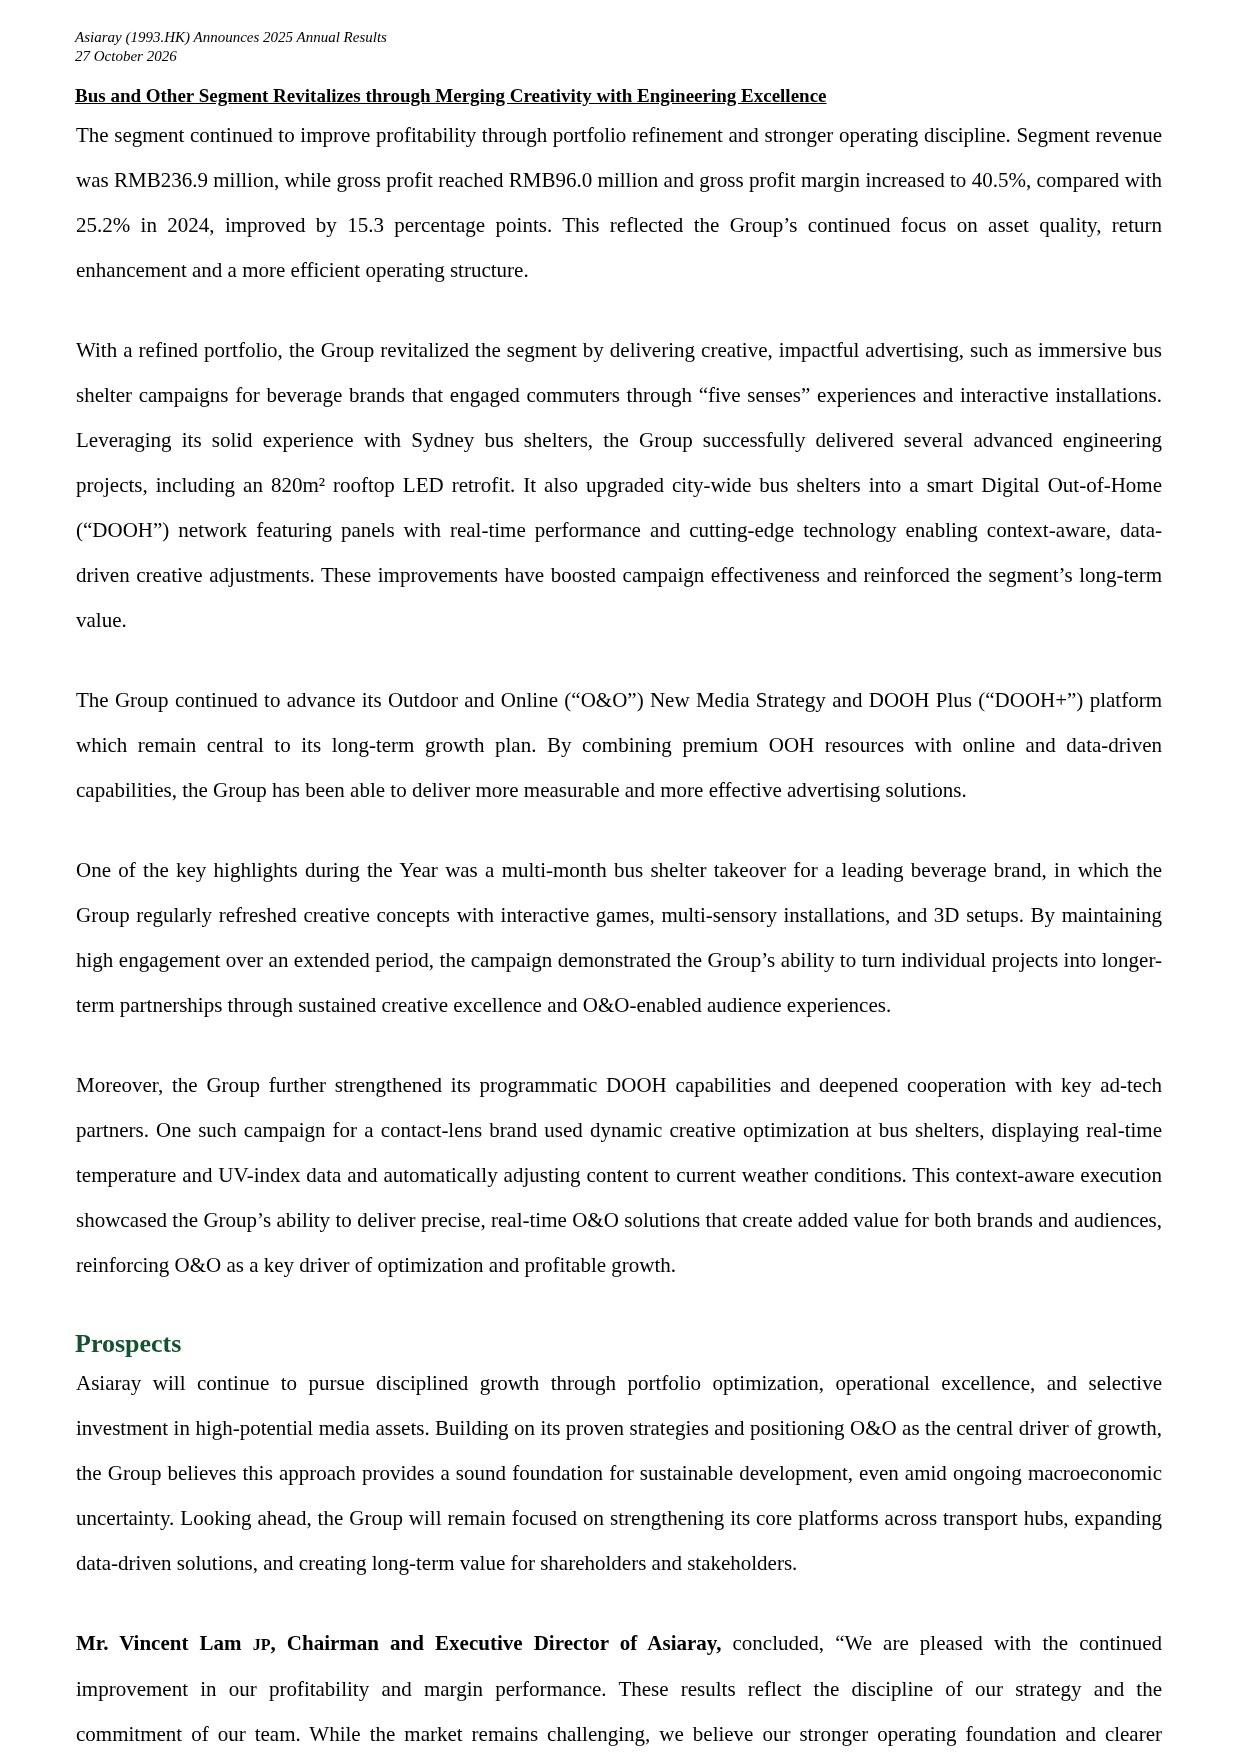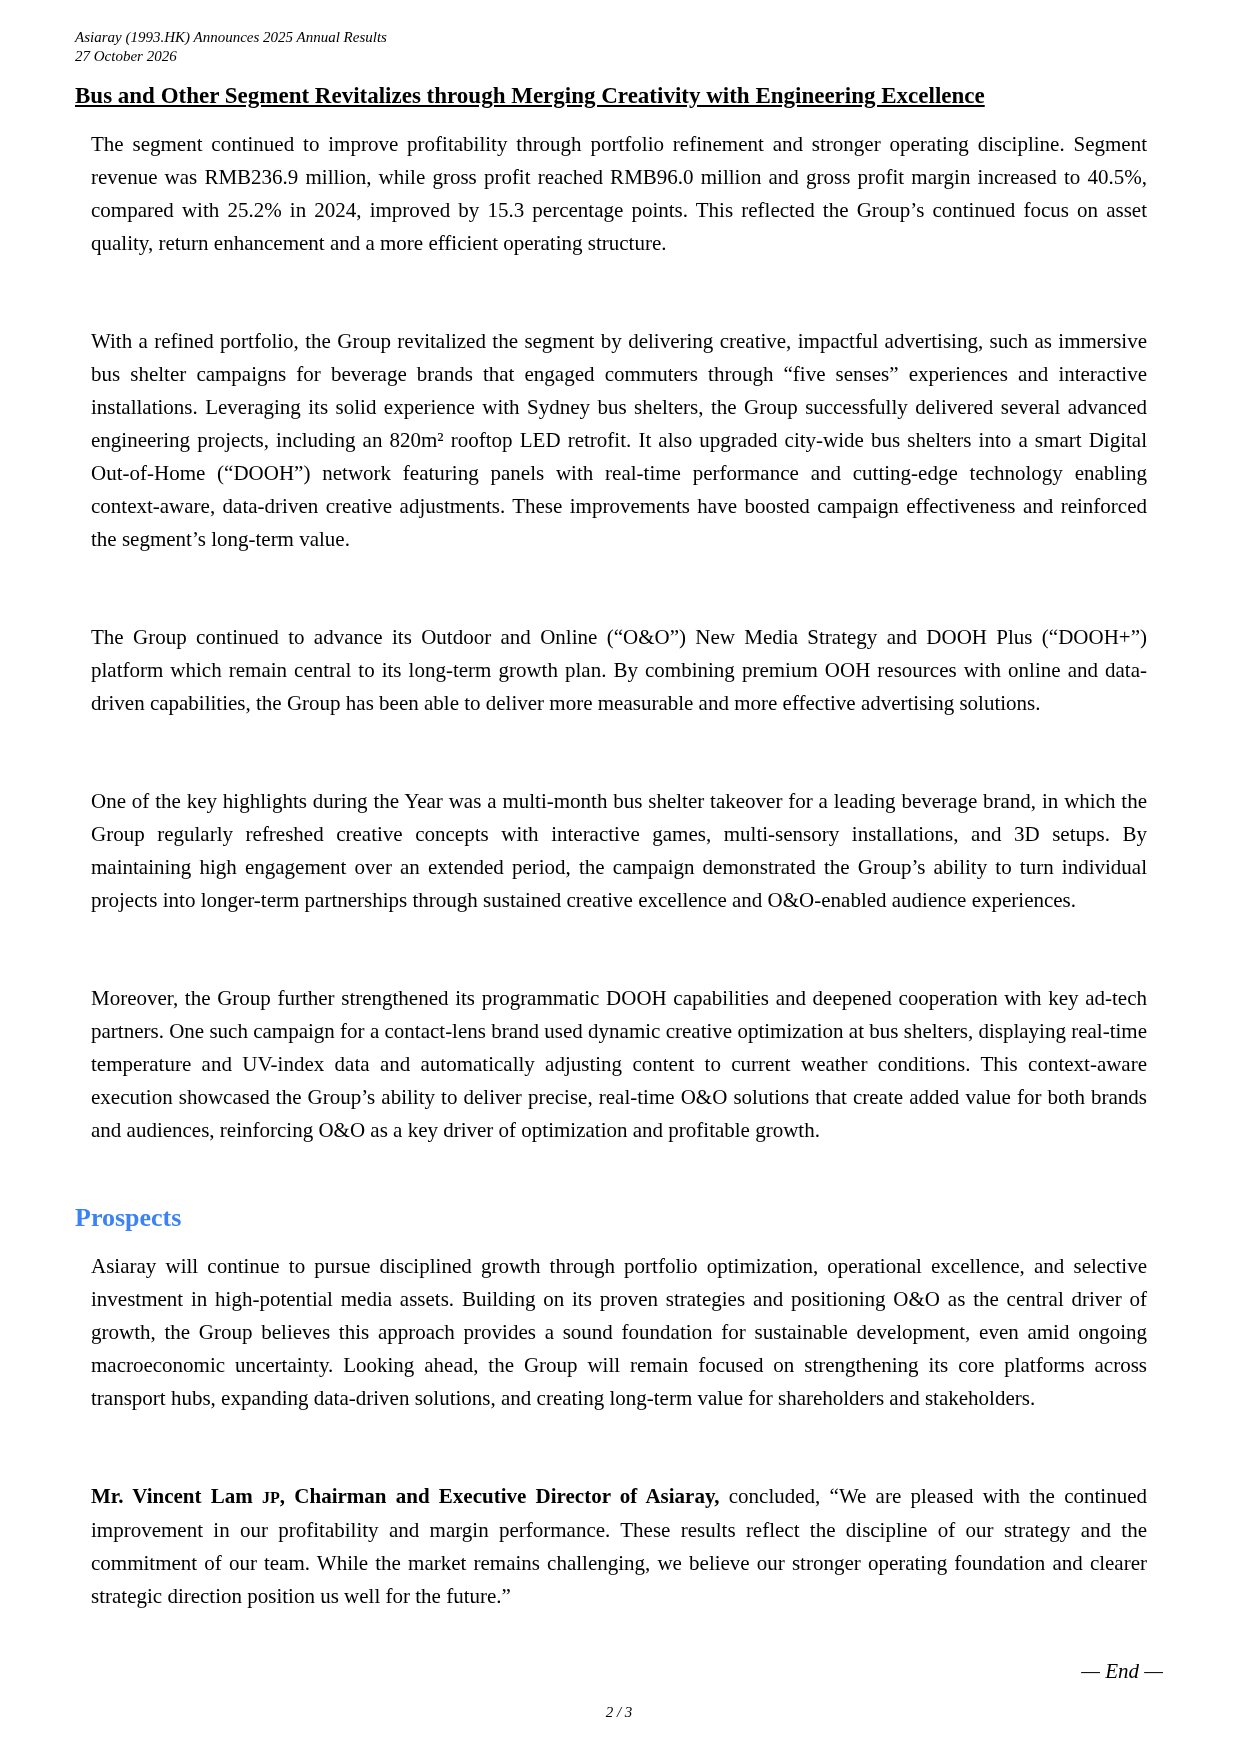"Bus and Other Segment Revitalizes" .h-ul { font-size: 23px -> 19px }
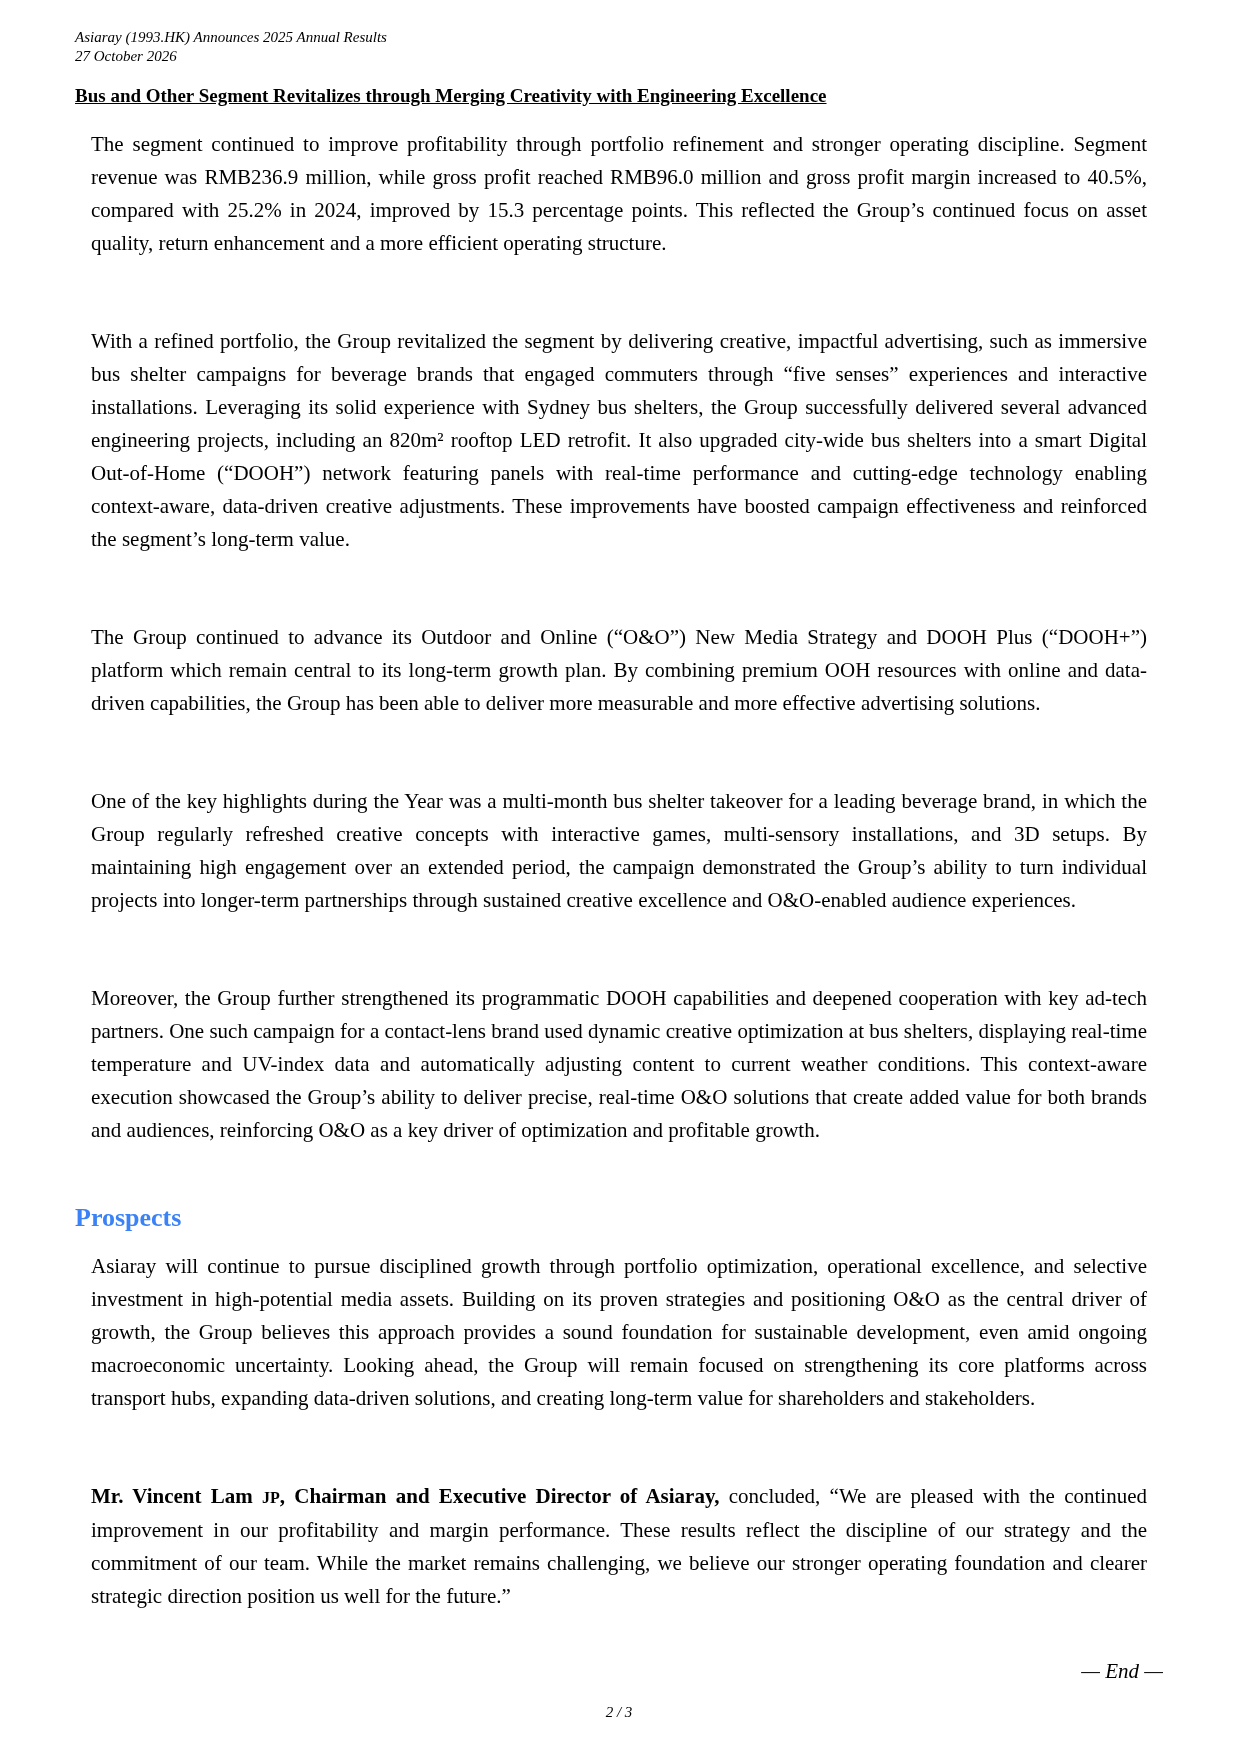"The segment continued to improve" p { line-height: 33px -> 45px; margin: 16px -> 1px }
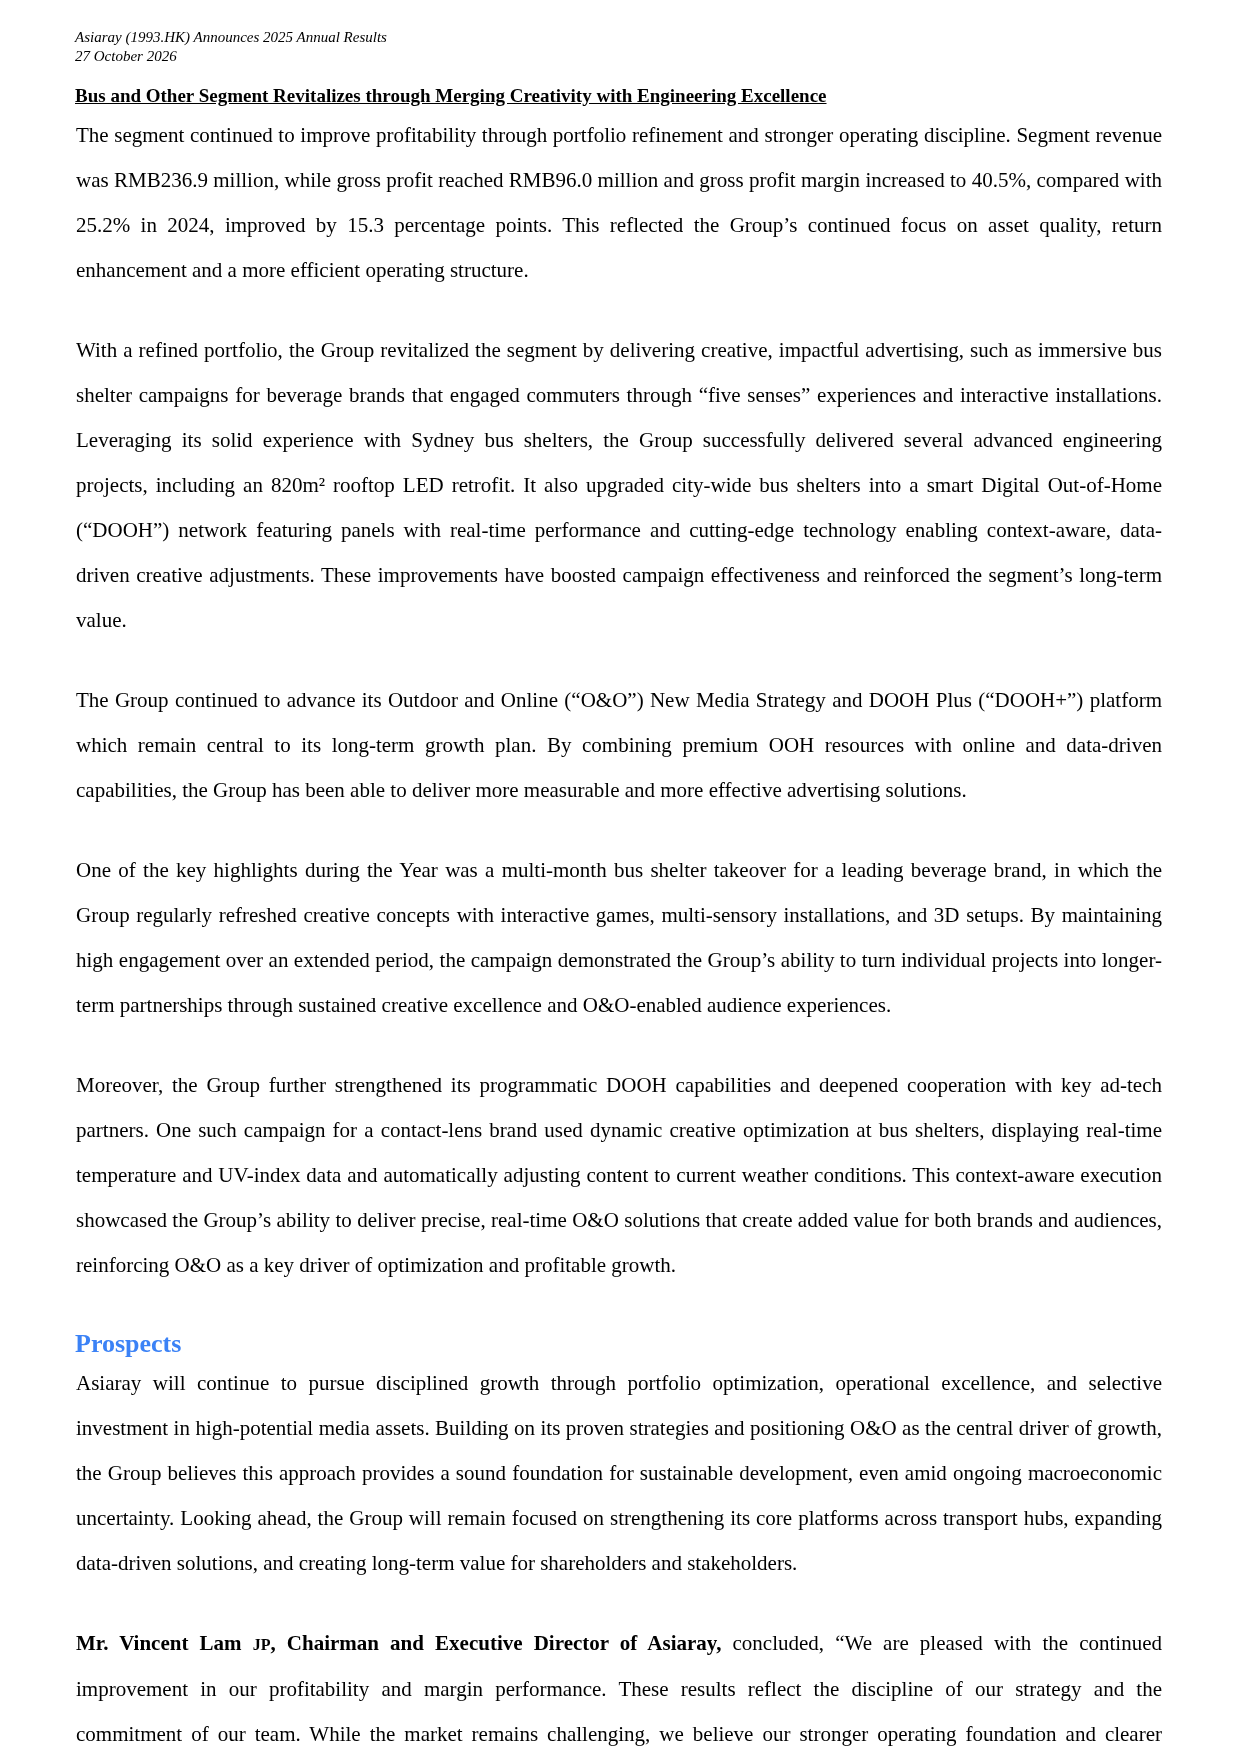"Prospects" .prospects { color: #3b82f6 -> #14532d }
